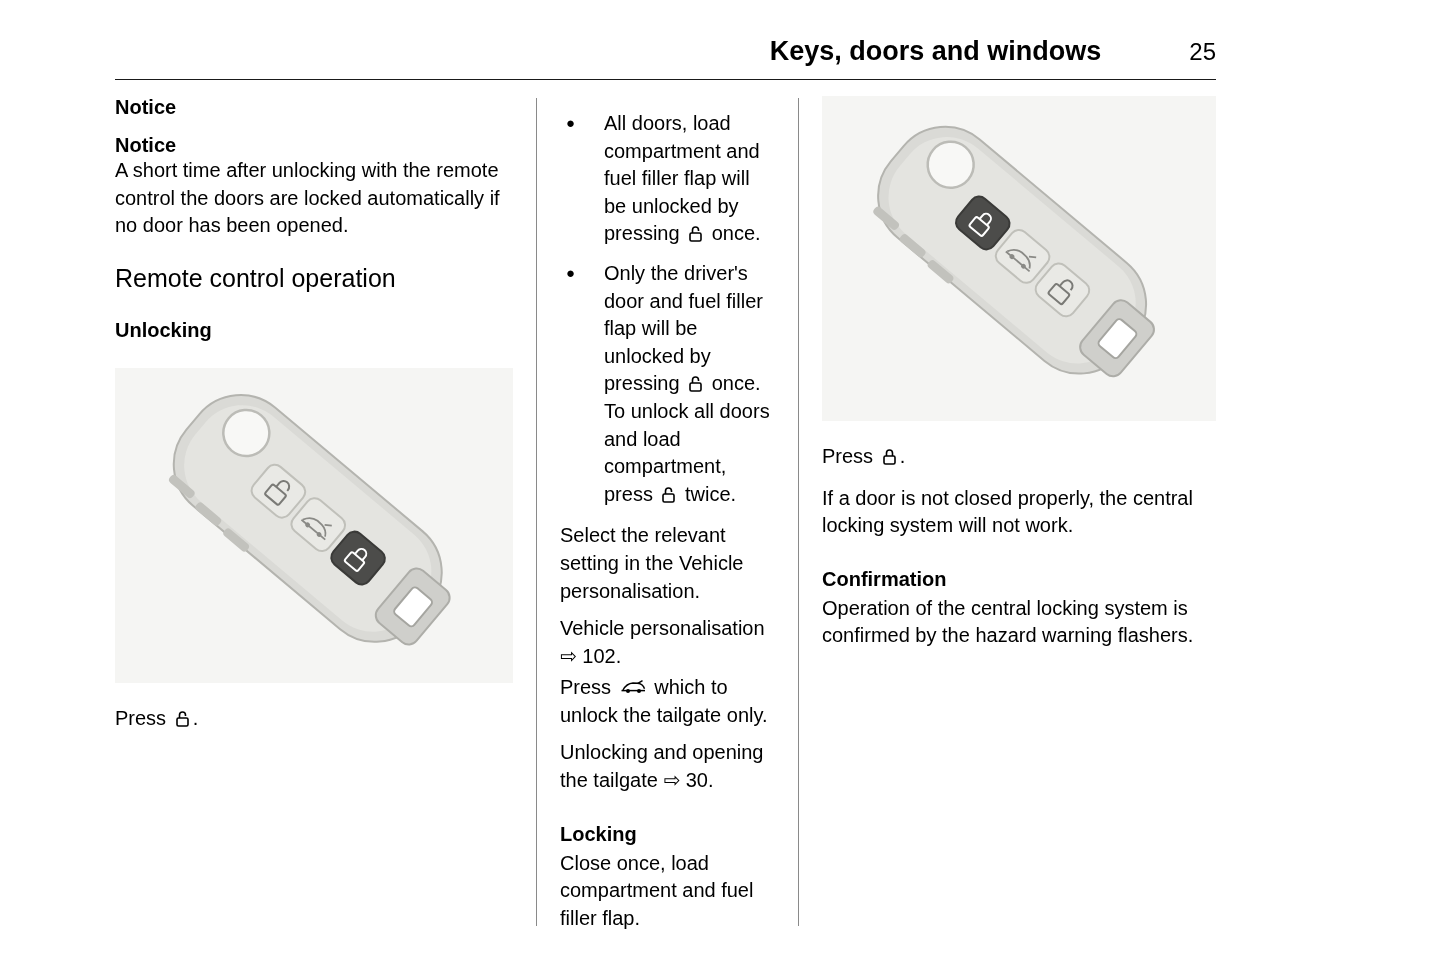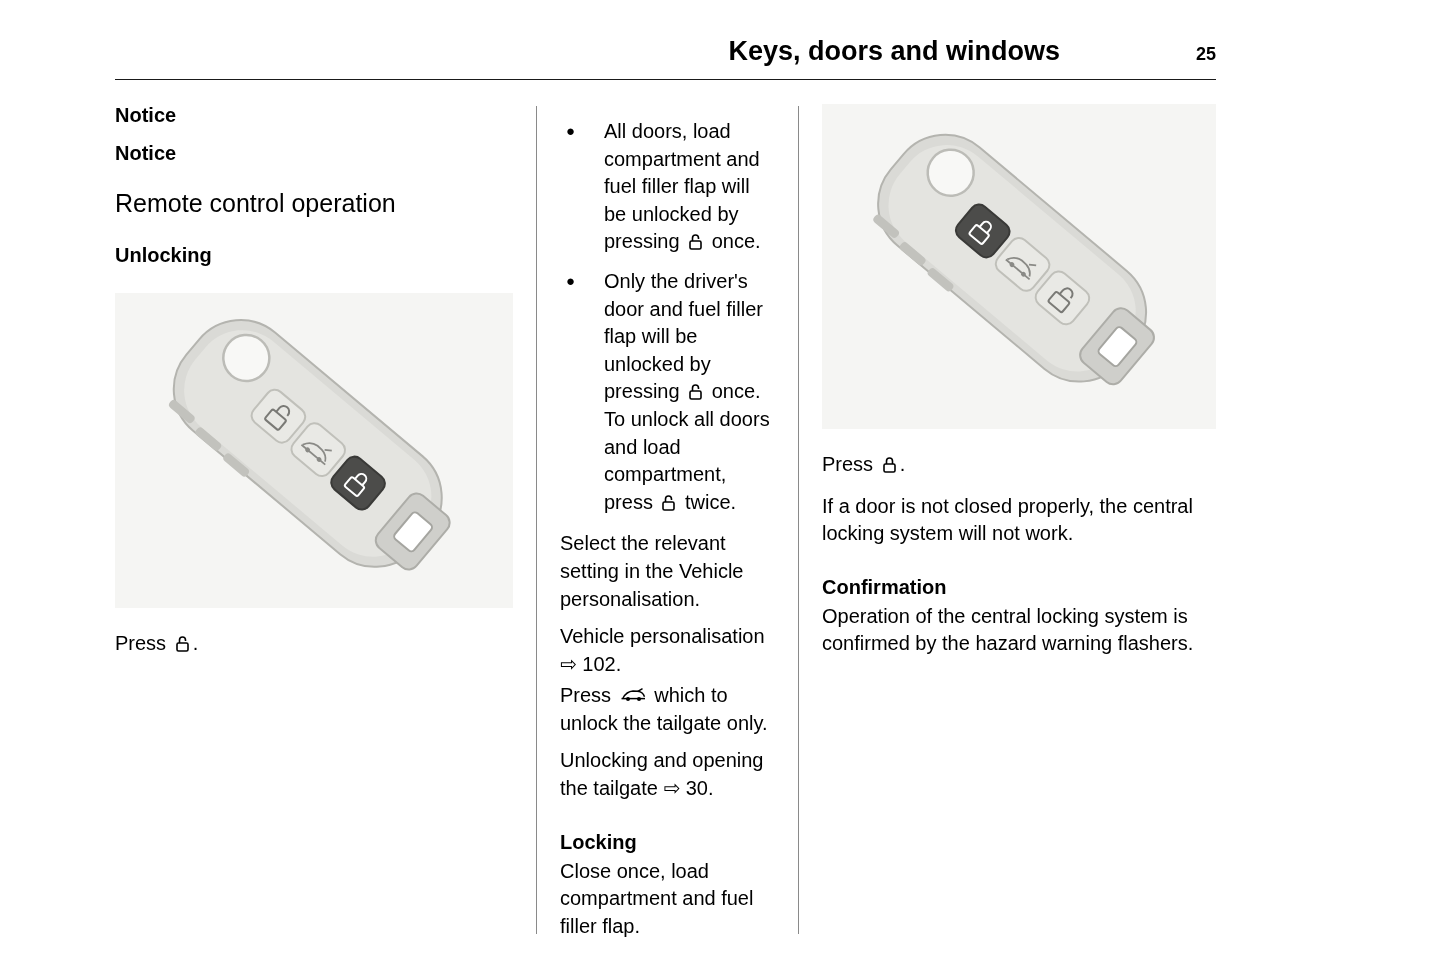"25" .page-number { font-size: 18px -> 24px; font-weight: bold -> normal; margin-left: 48px -> none }
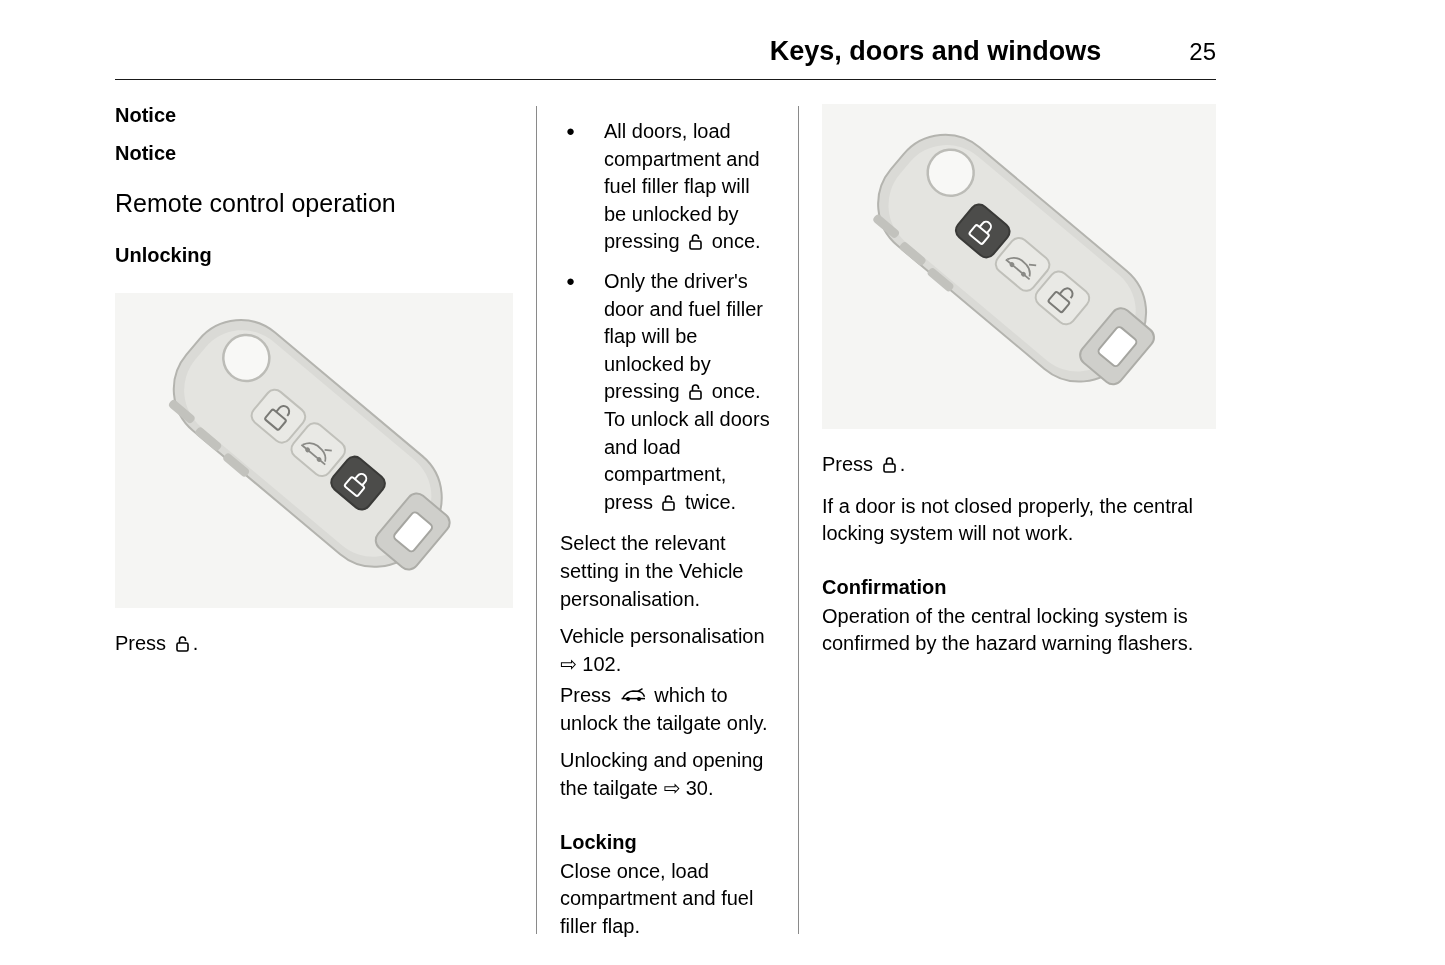"Notice" .columns { margin-top: 24px -> 16px }
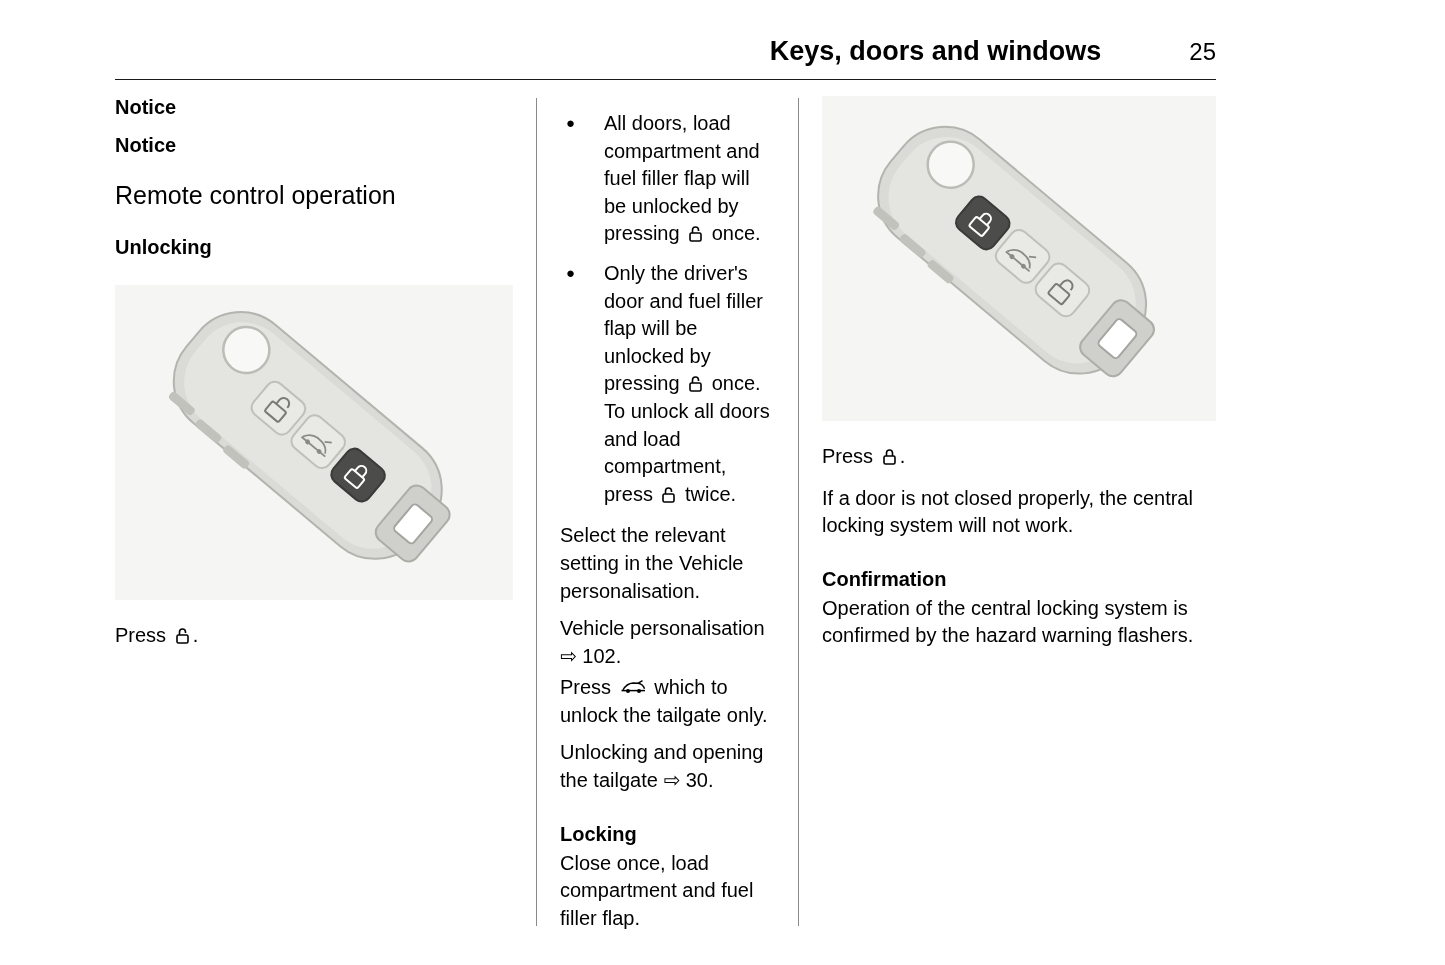"A short time after unlocking" p.body-text { html: none -> <p>A short time after unlocking with the remote control the doors are locked automatically if no door has been opened.</p> }
